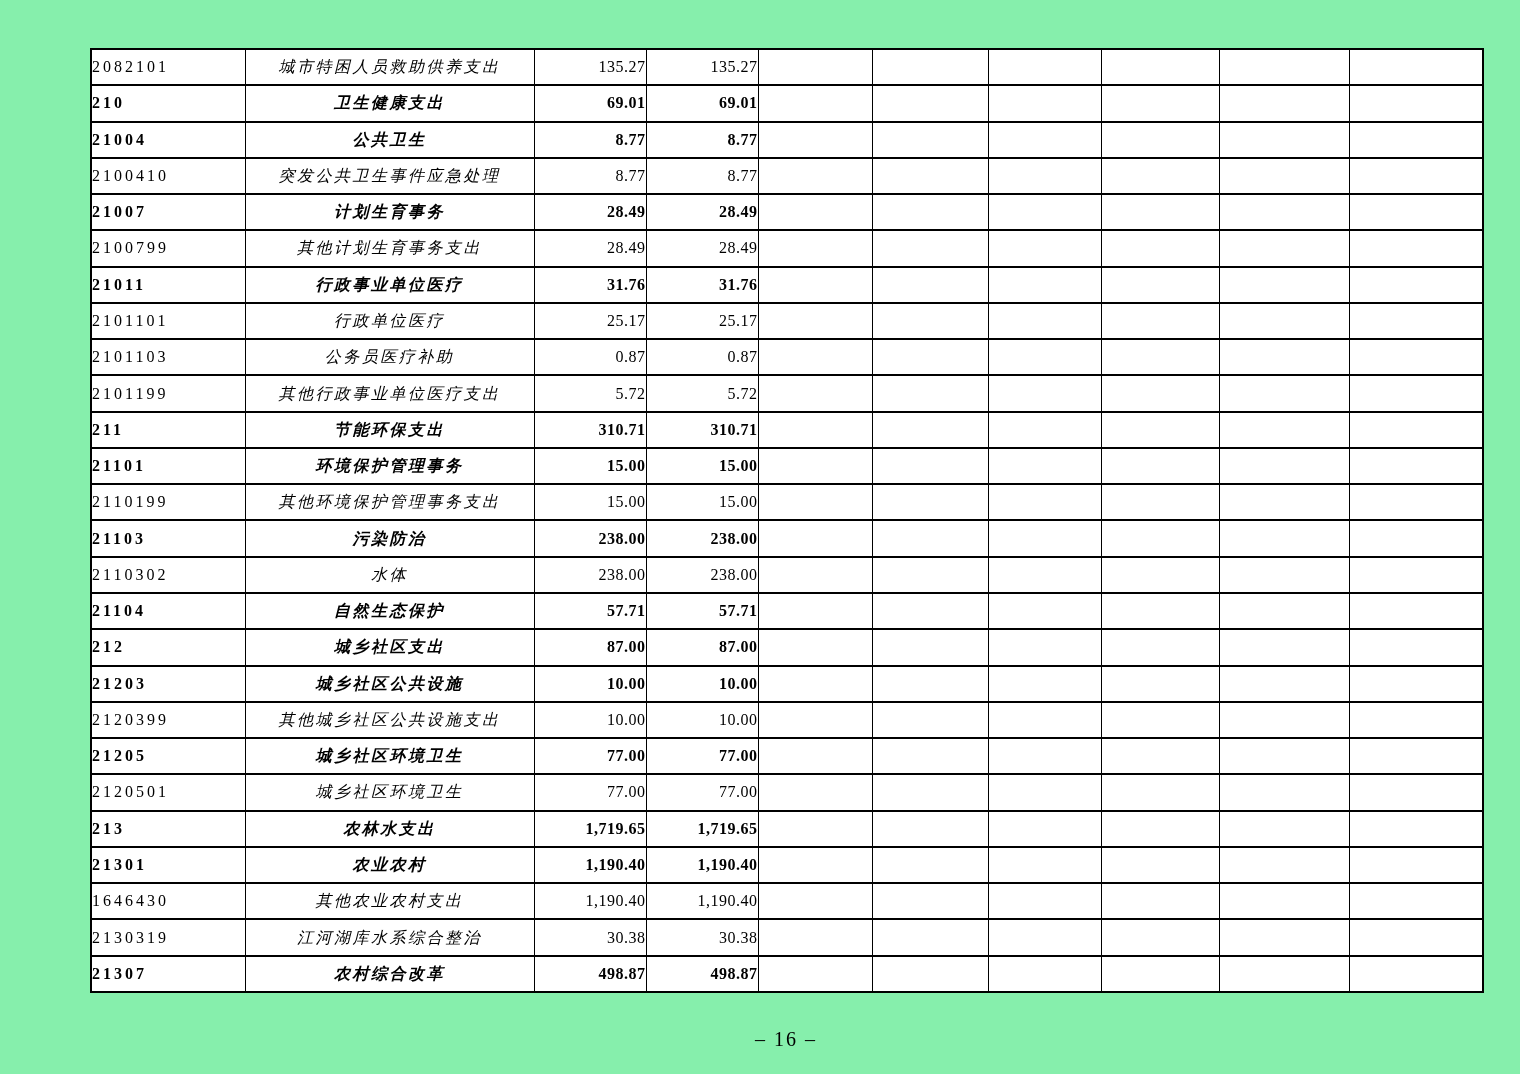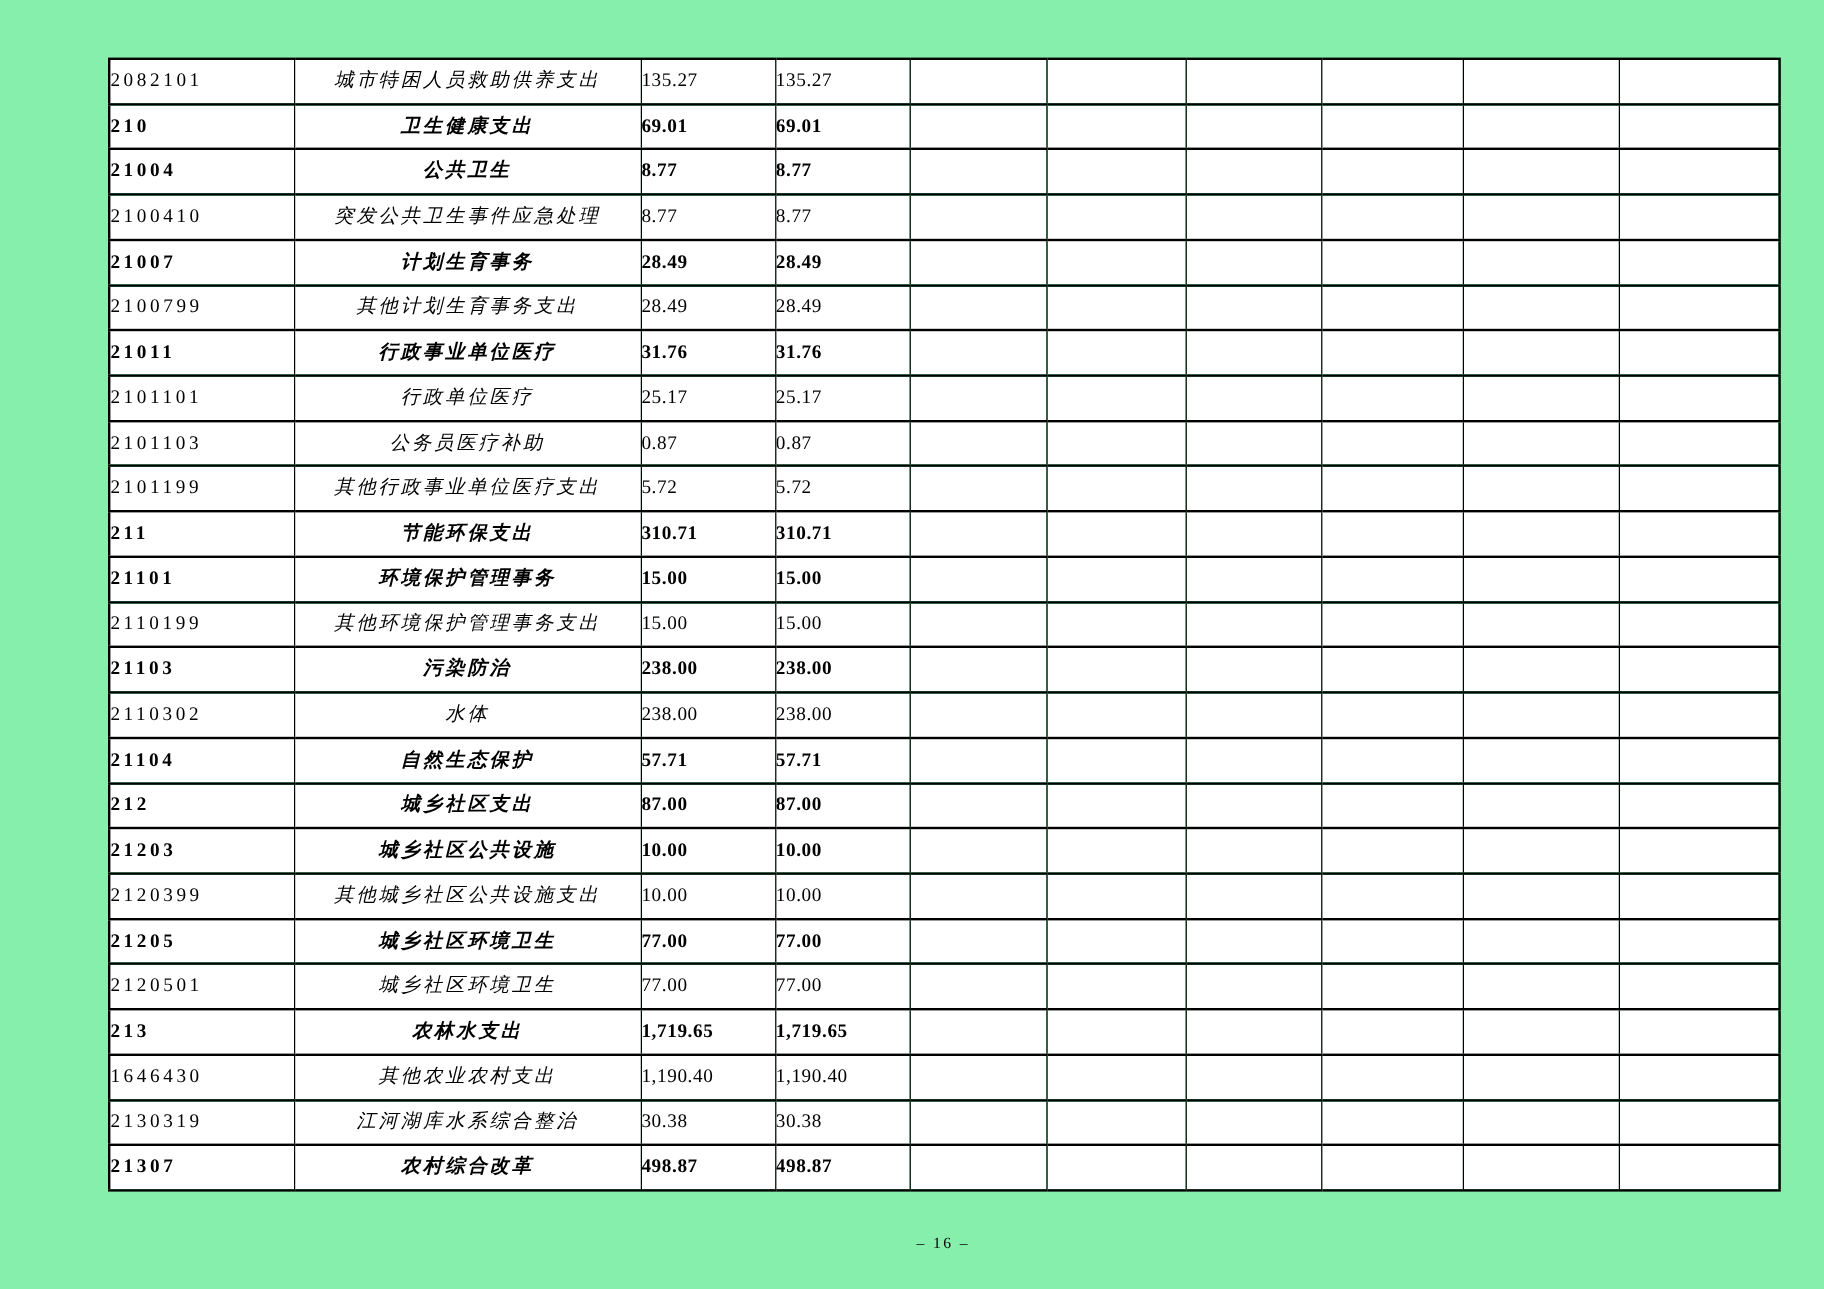"135.27" td.amt { text-align: left -> right }
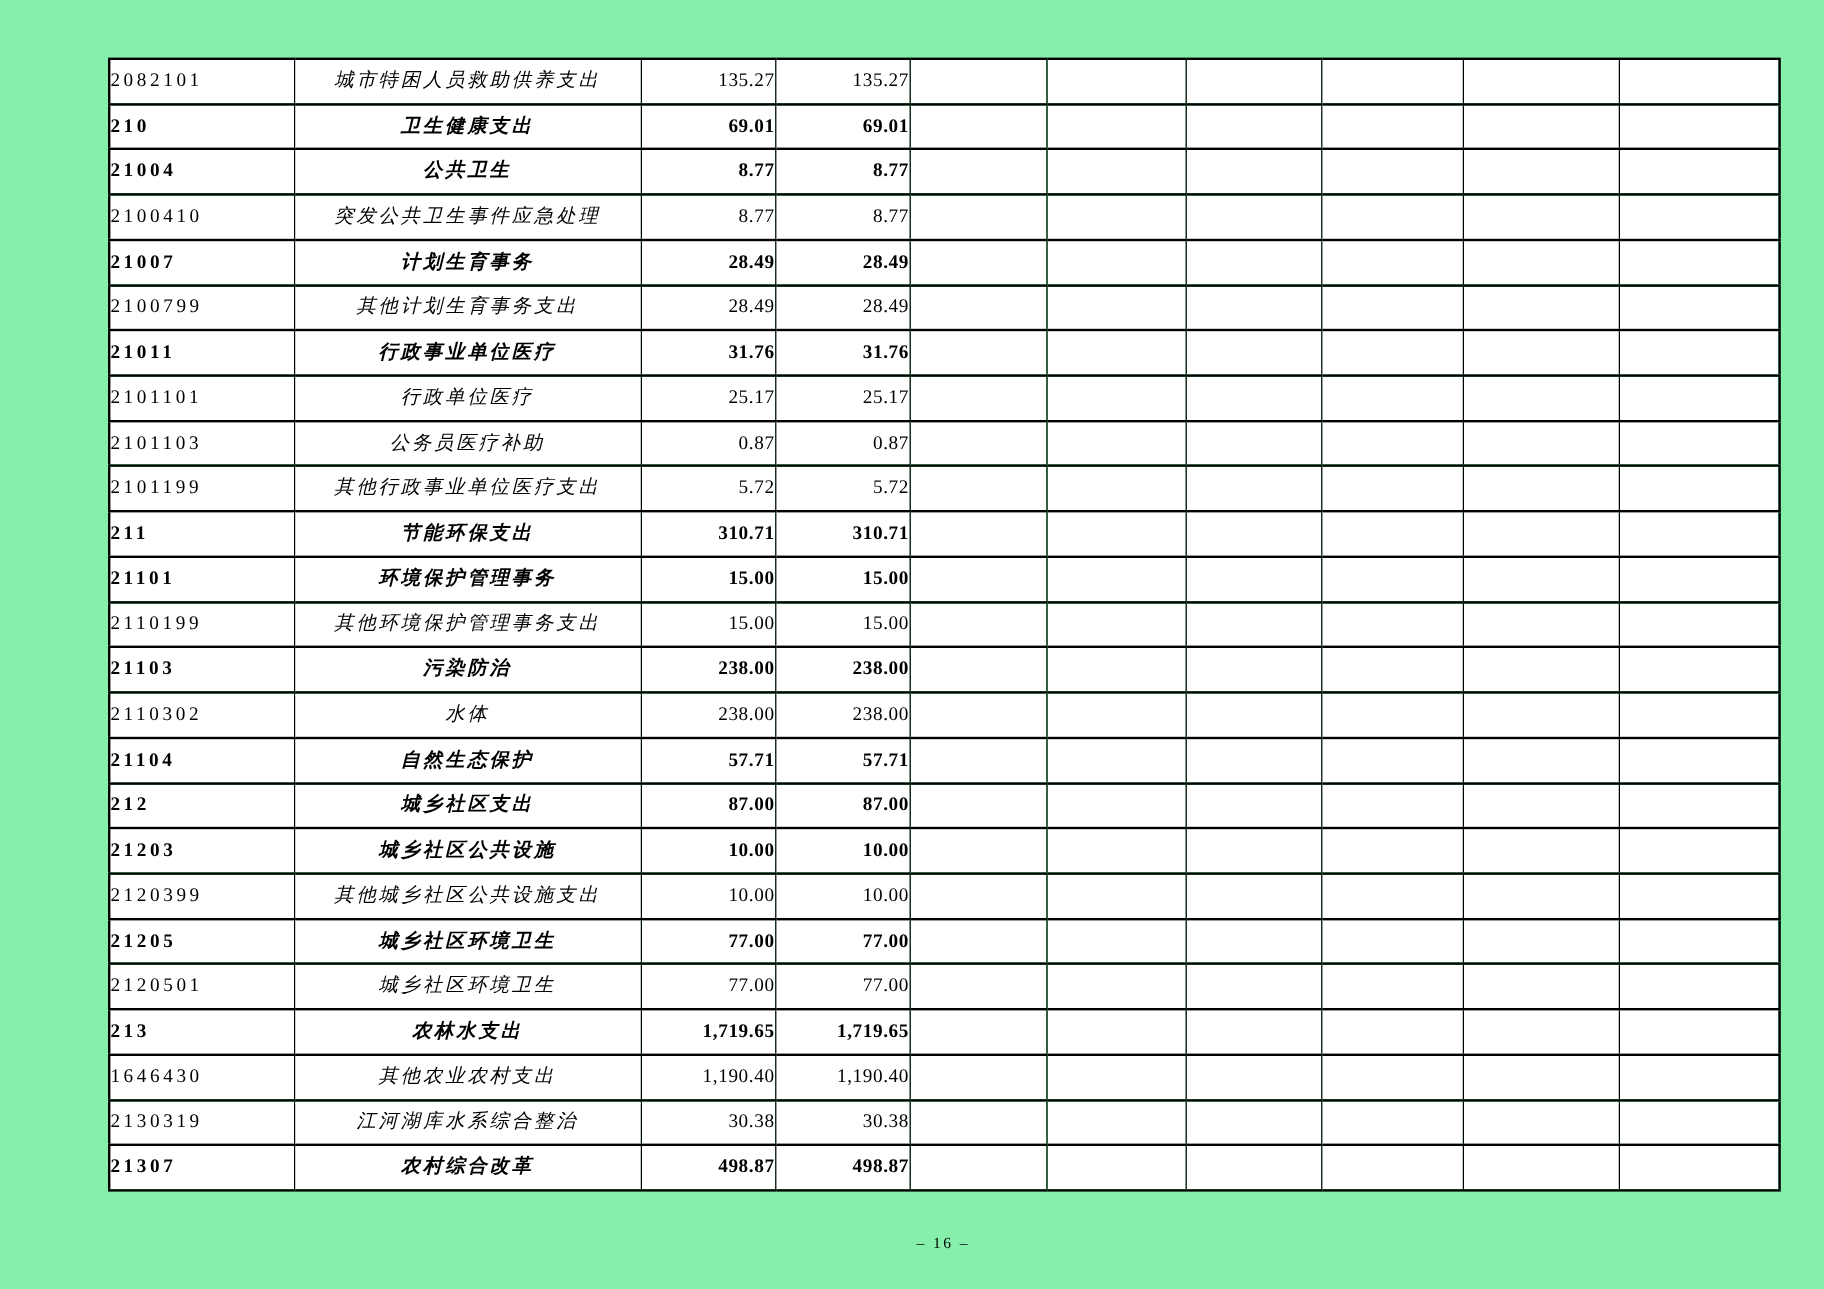"21301" tr.emph { html: none -> <tr> <td>21301</td> <td>农业农村</td> <td>1,190.40</td> <td>1,190.40</td> <td></td> <td></td> <td></td> <td></td> <td></td> <td></td> </tr> }
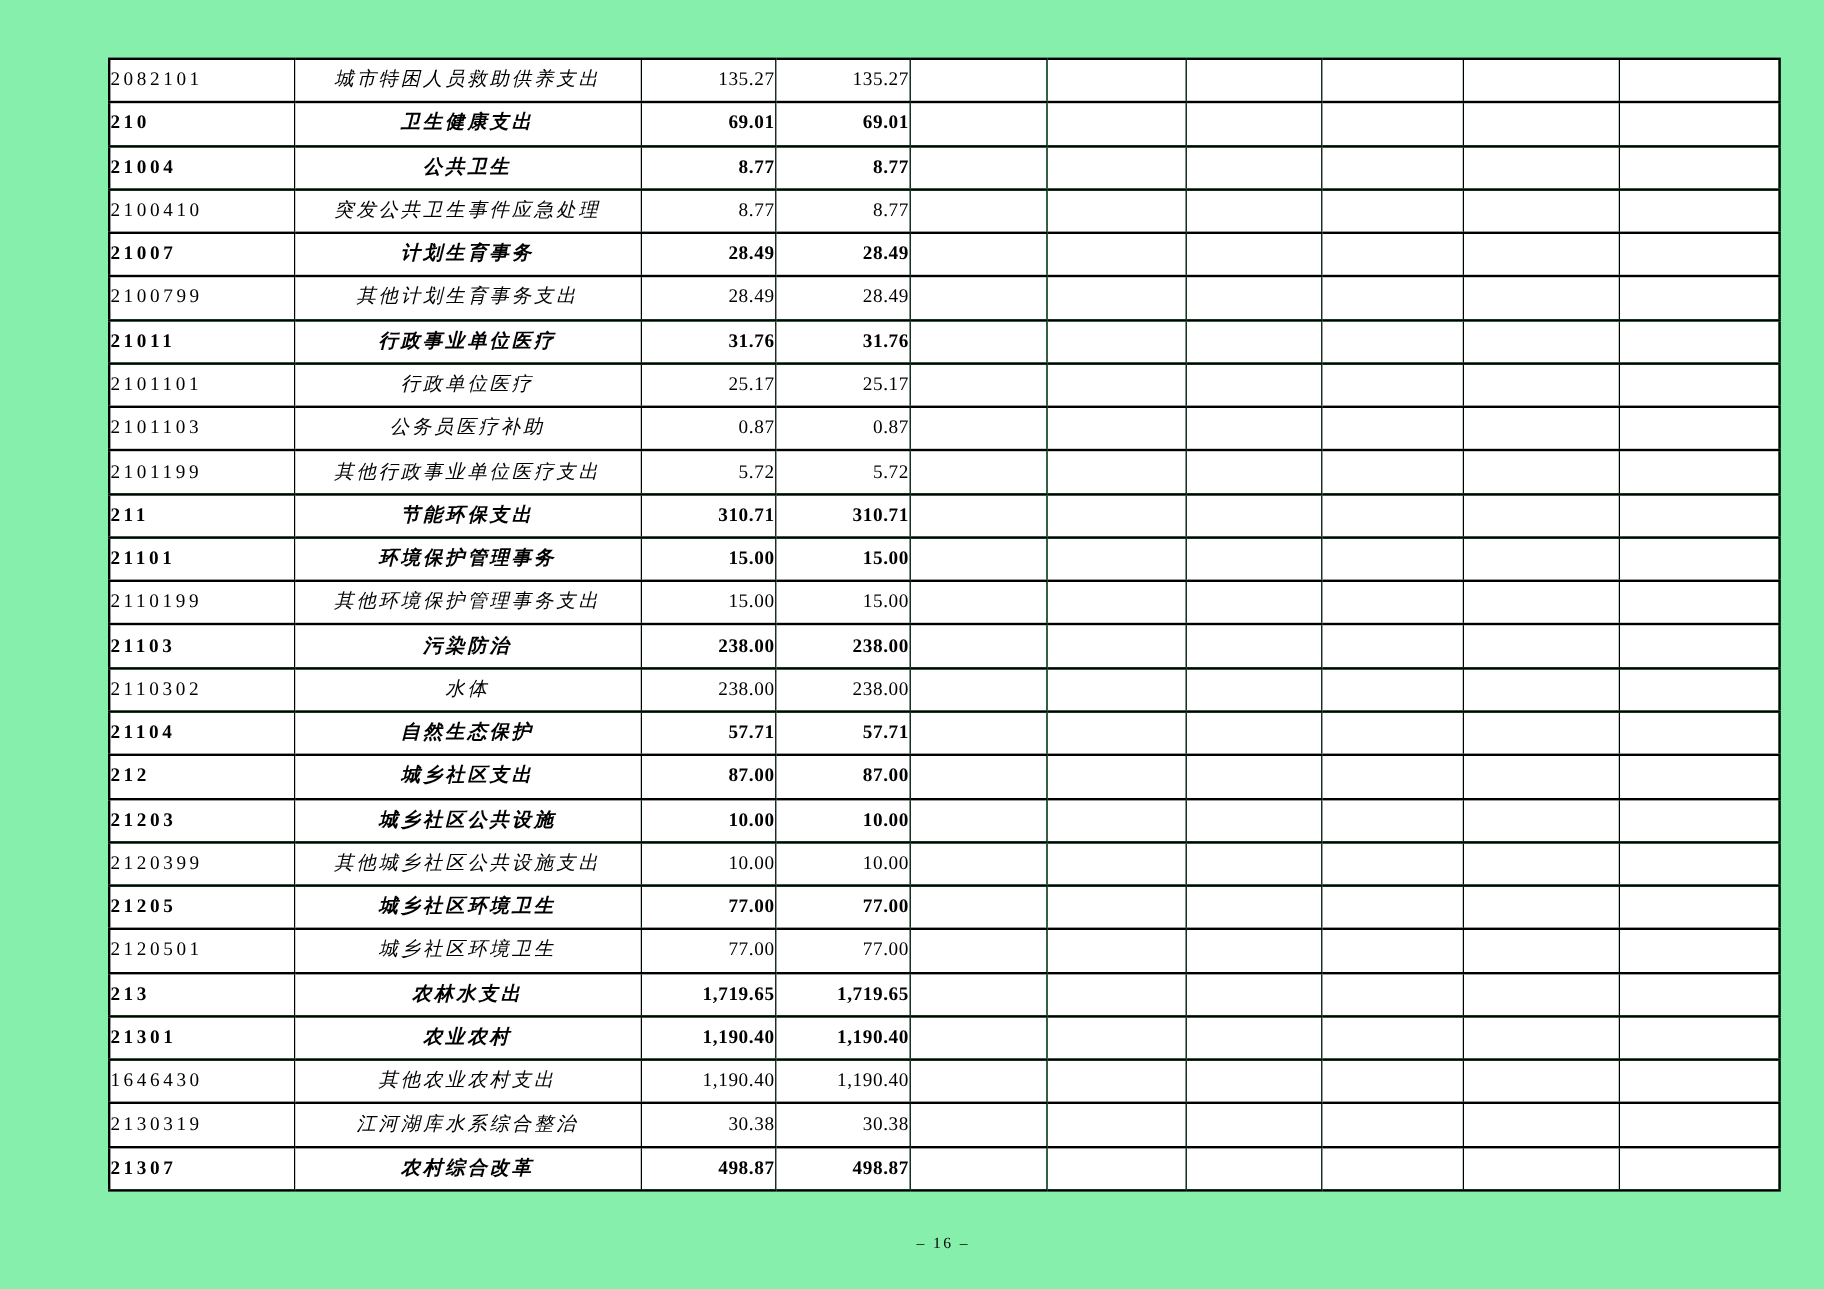"– 16 –" .footer { font-size: 13px -> 20px }
